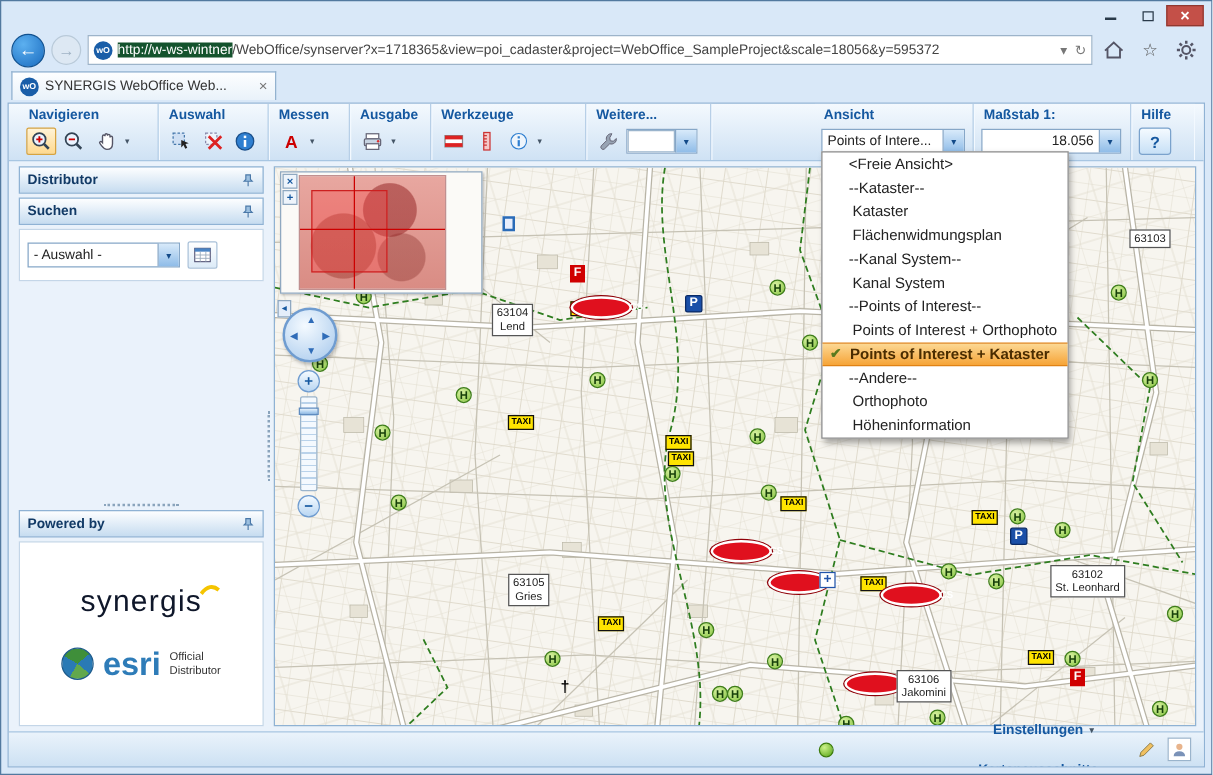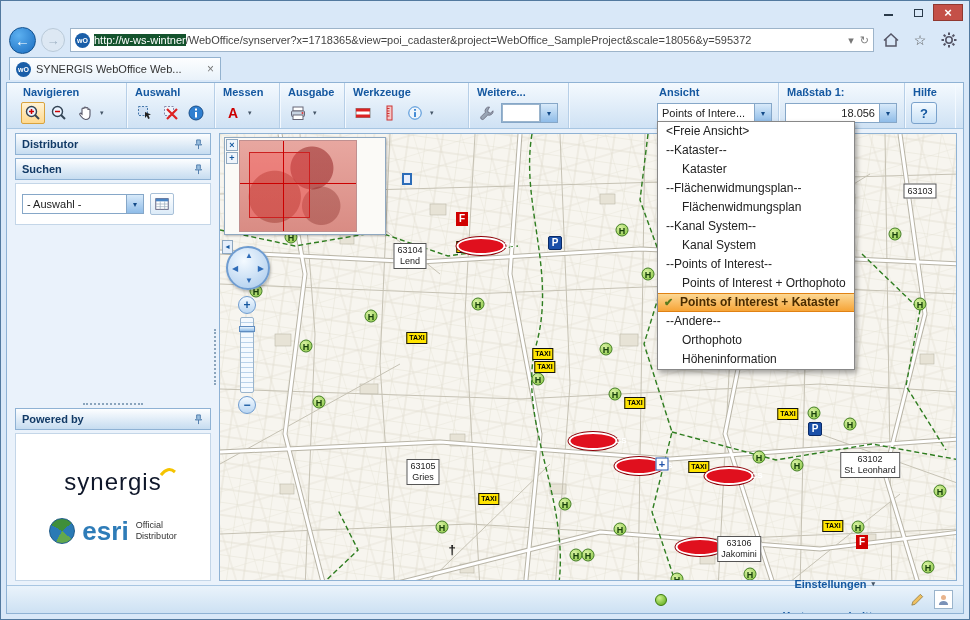"<Freie Ansicht>" .dd-row { padding-left: 8px -> 21px }
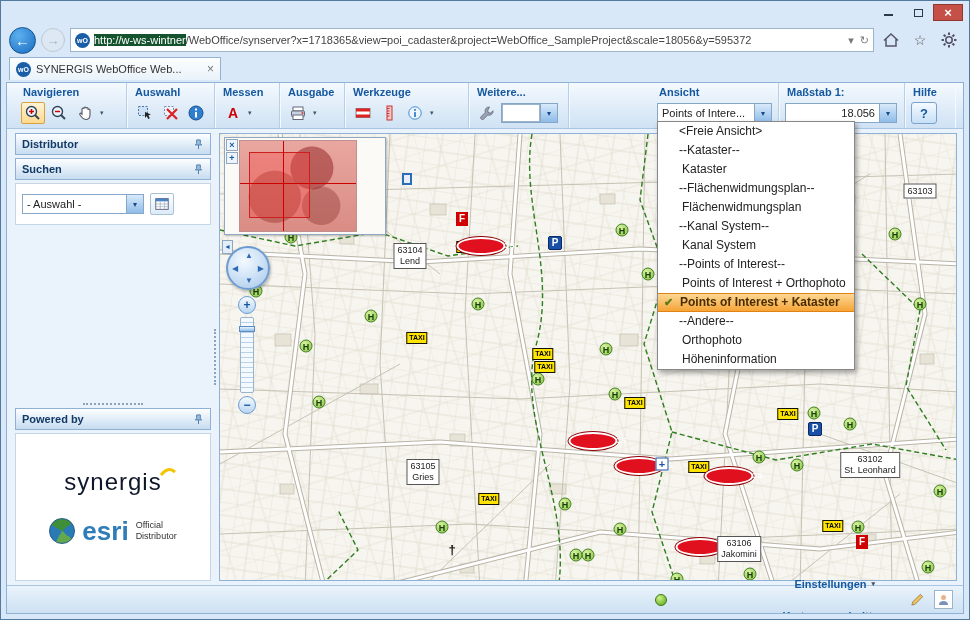"--Flächenwidmungsplan--" div.dd-row { html: <div> <span>--Flächenwidmungsplan--</span> </div> -> none }
